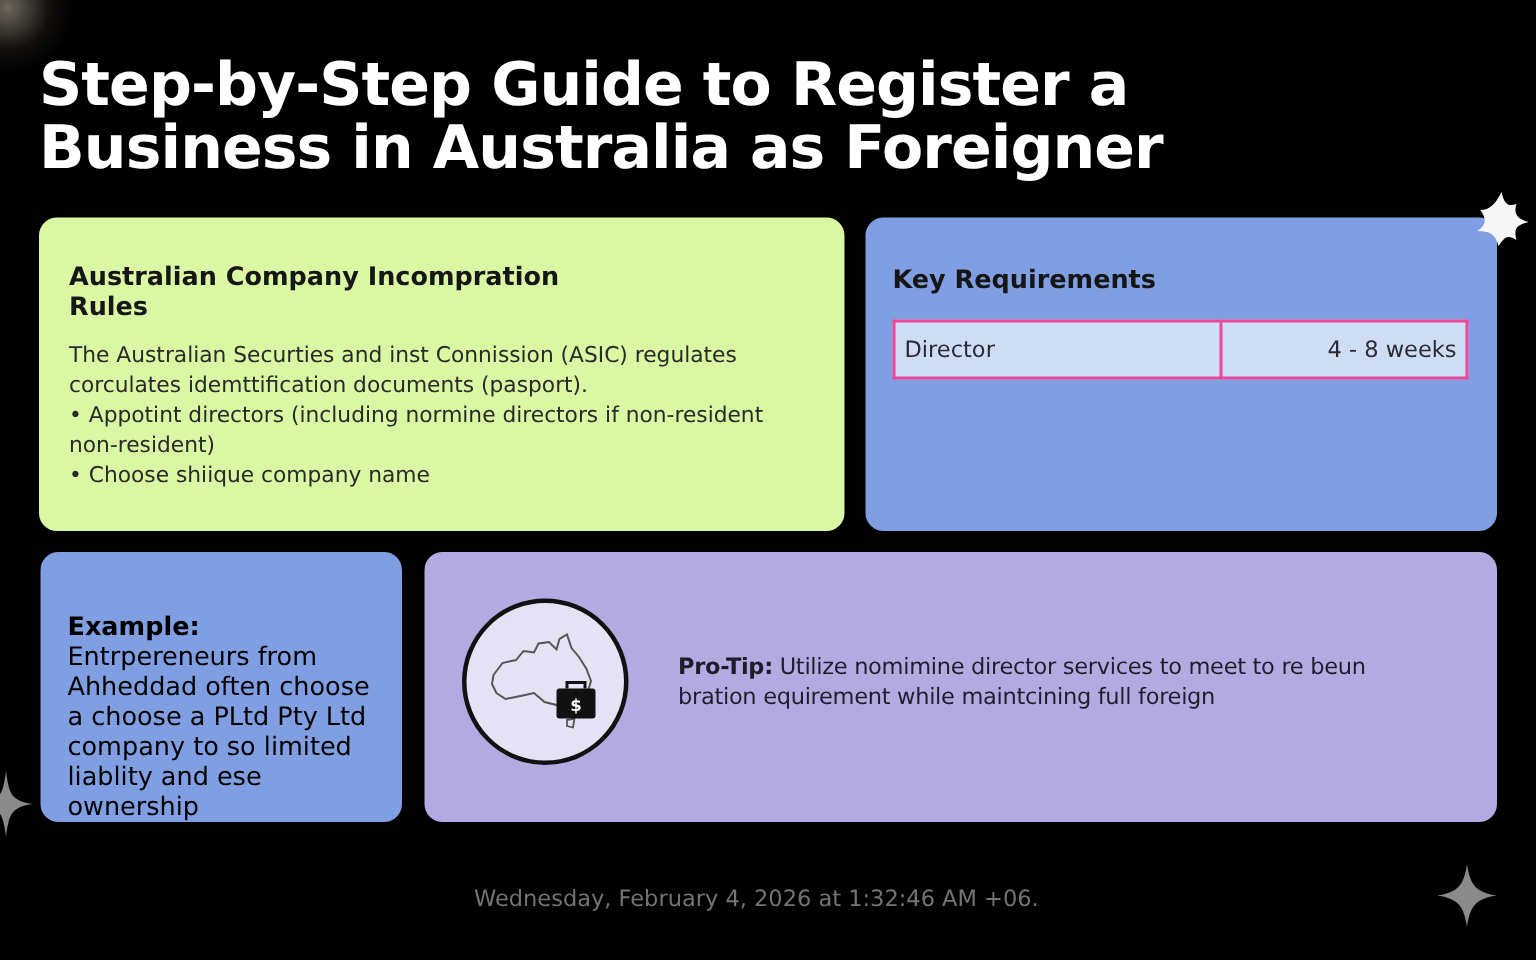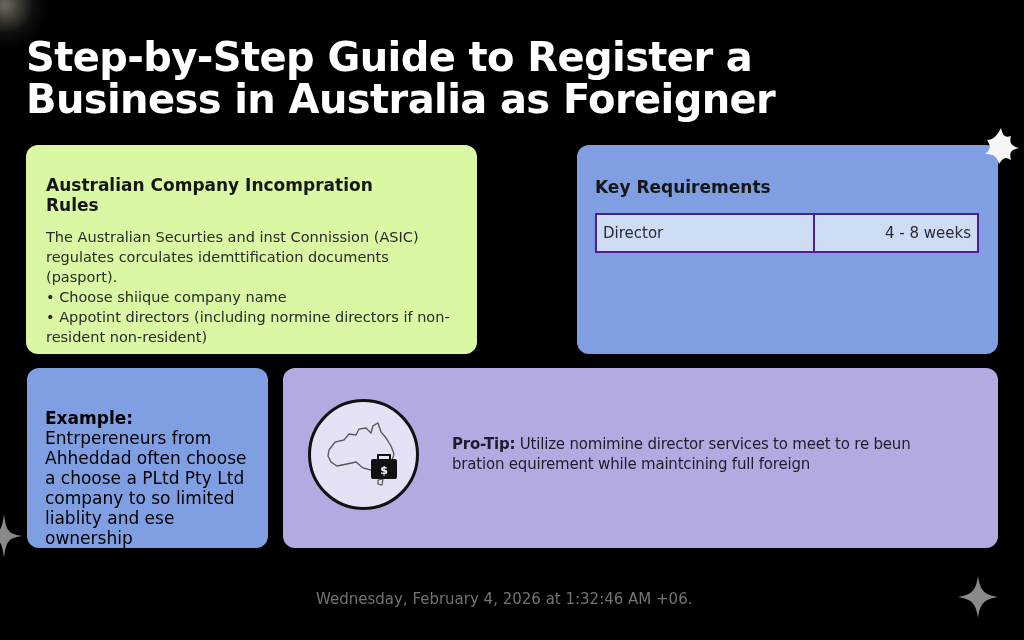"Australian Company Incompration Rules" .card-rules { width: 451px -> 537px }
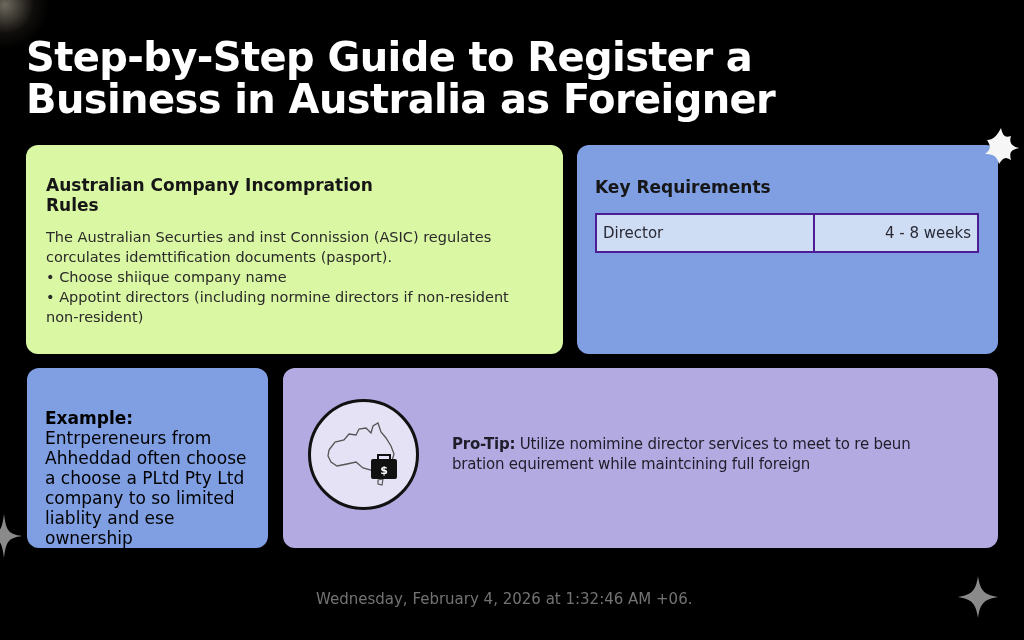"Director" .req-table td { border: 2px solid #4c1d95 -> 2px solid #ec4899 }
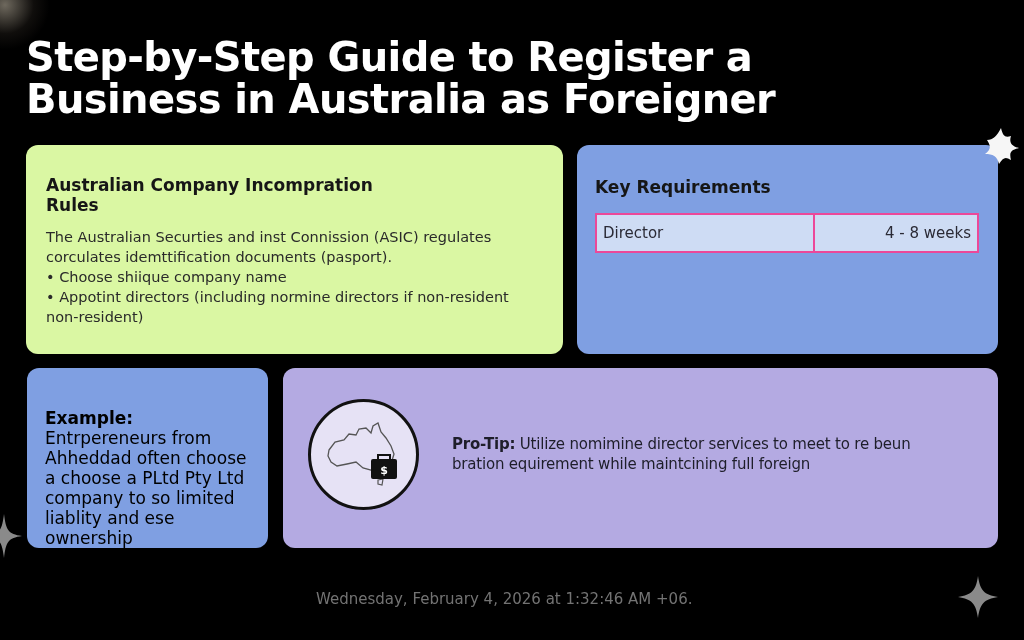"Choose shiique company name" li { order: before "Appotint directors (including normine" -> after "Appotint directors (including normine" }
